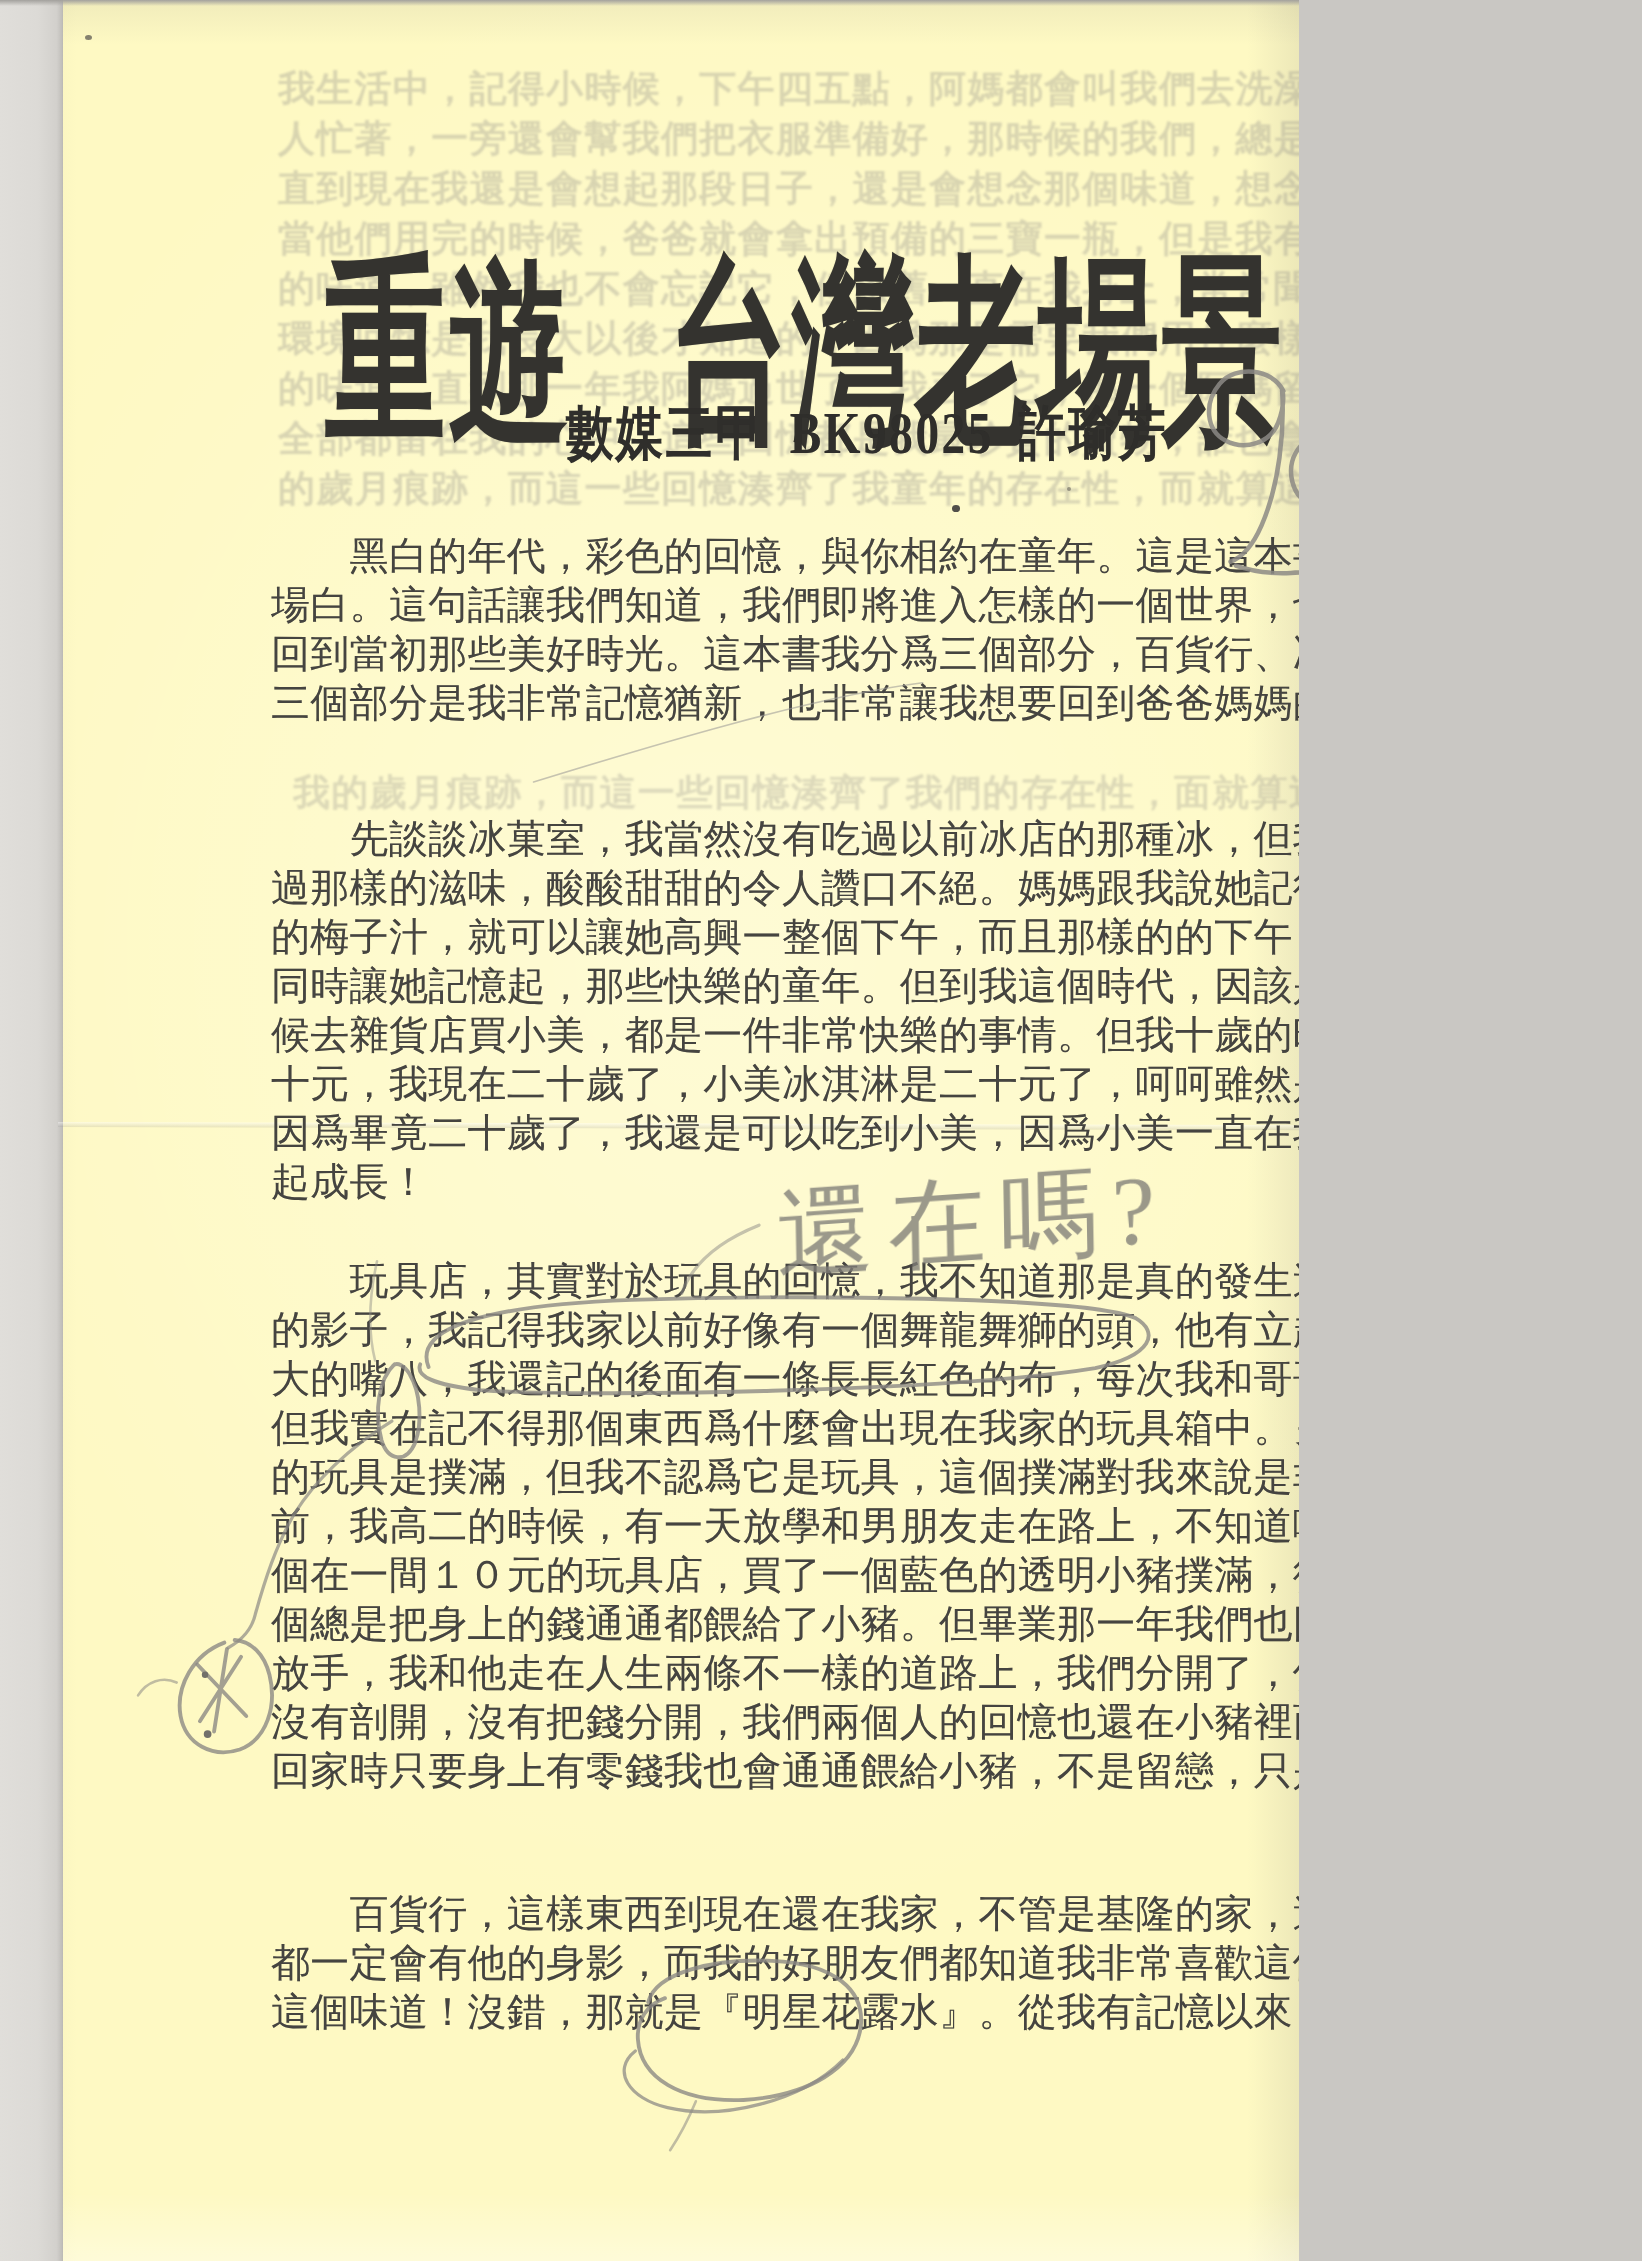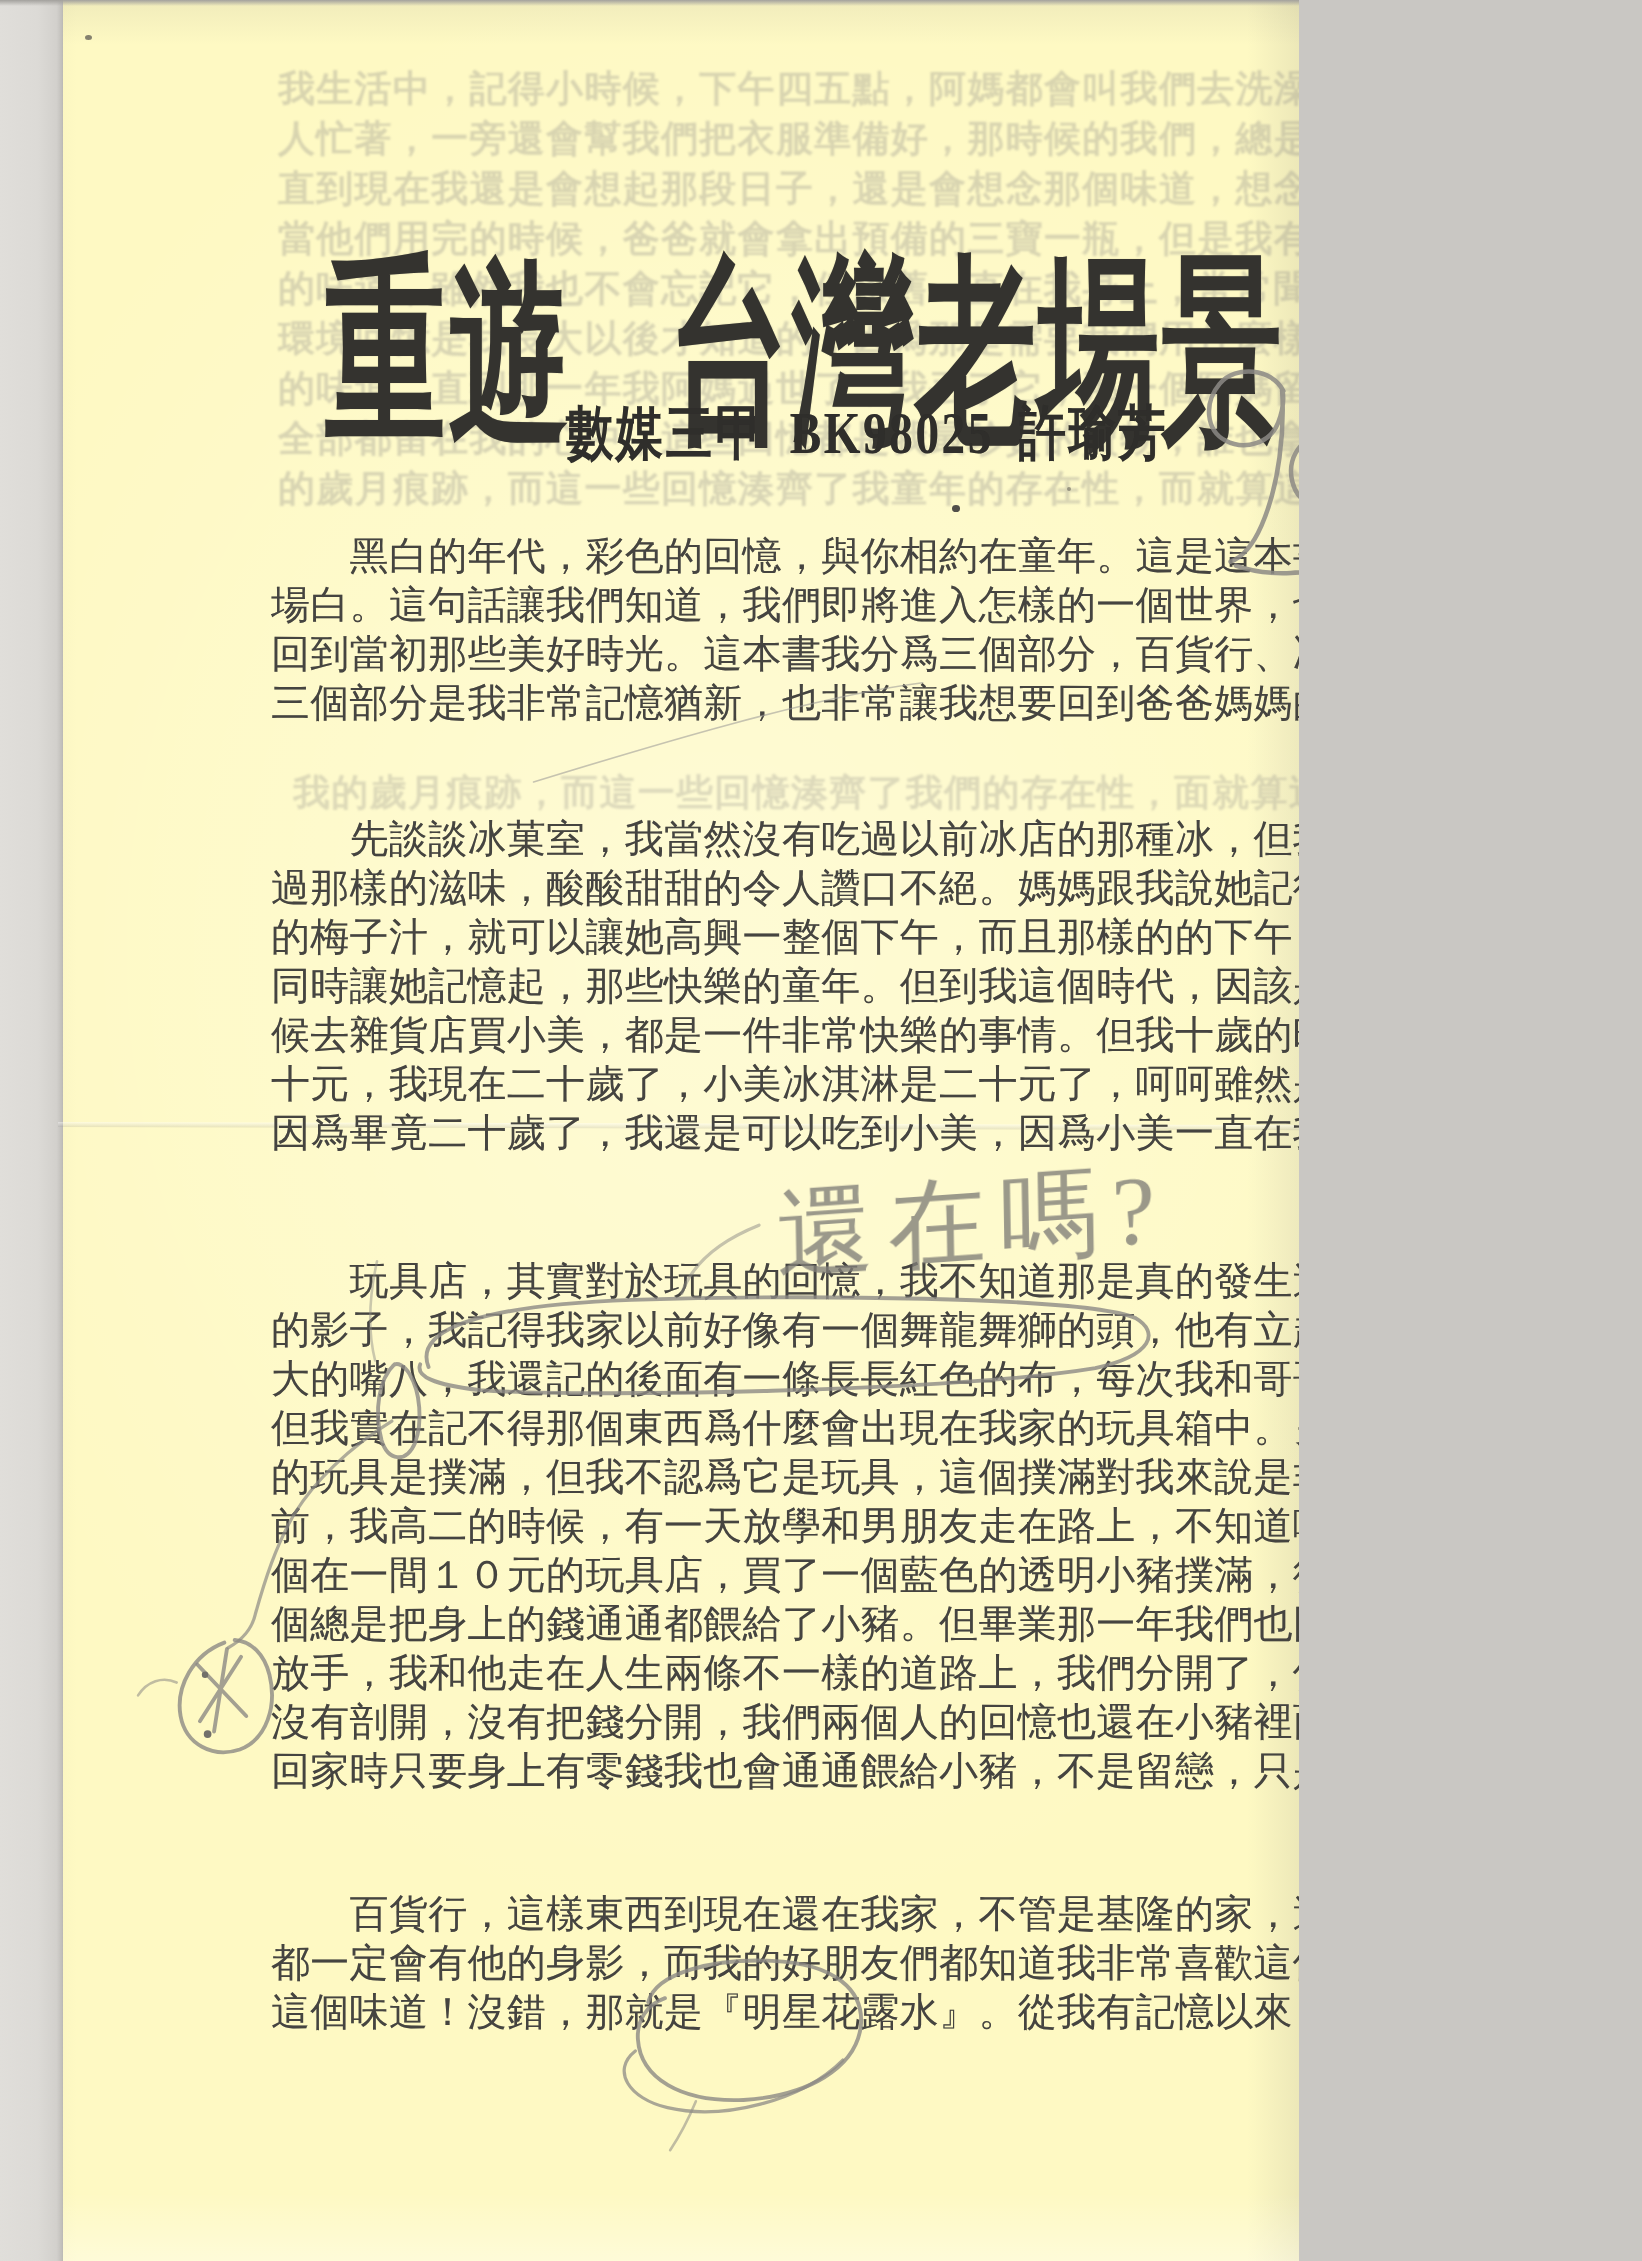"起成長！" div.line { html: none -> <div>起成長！</div> }
